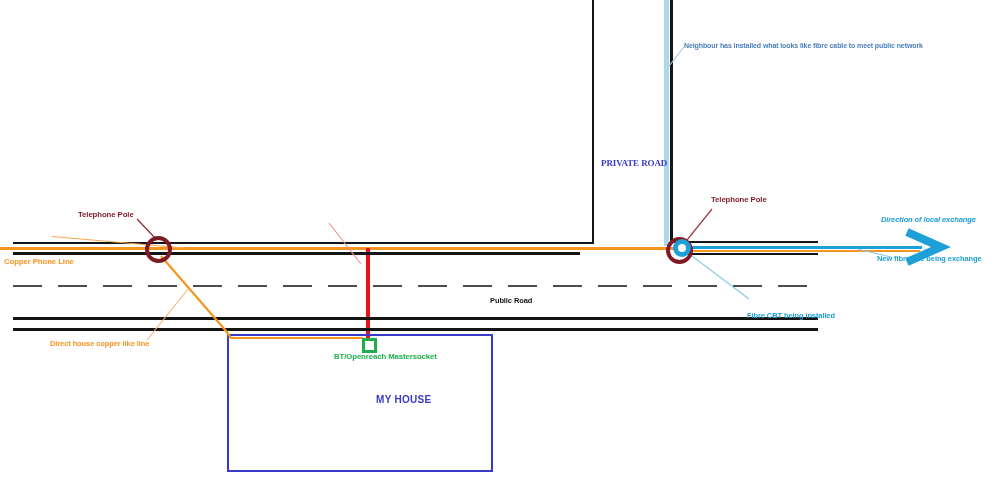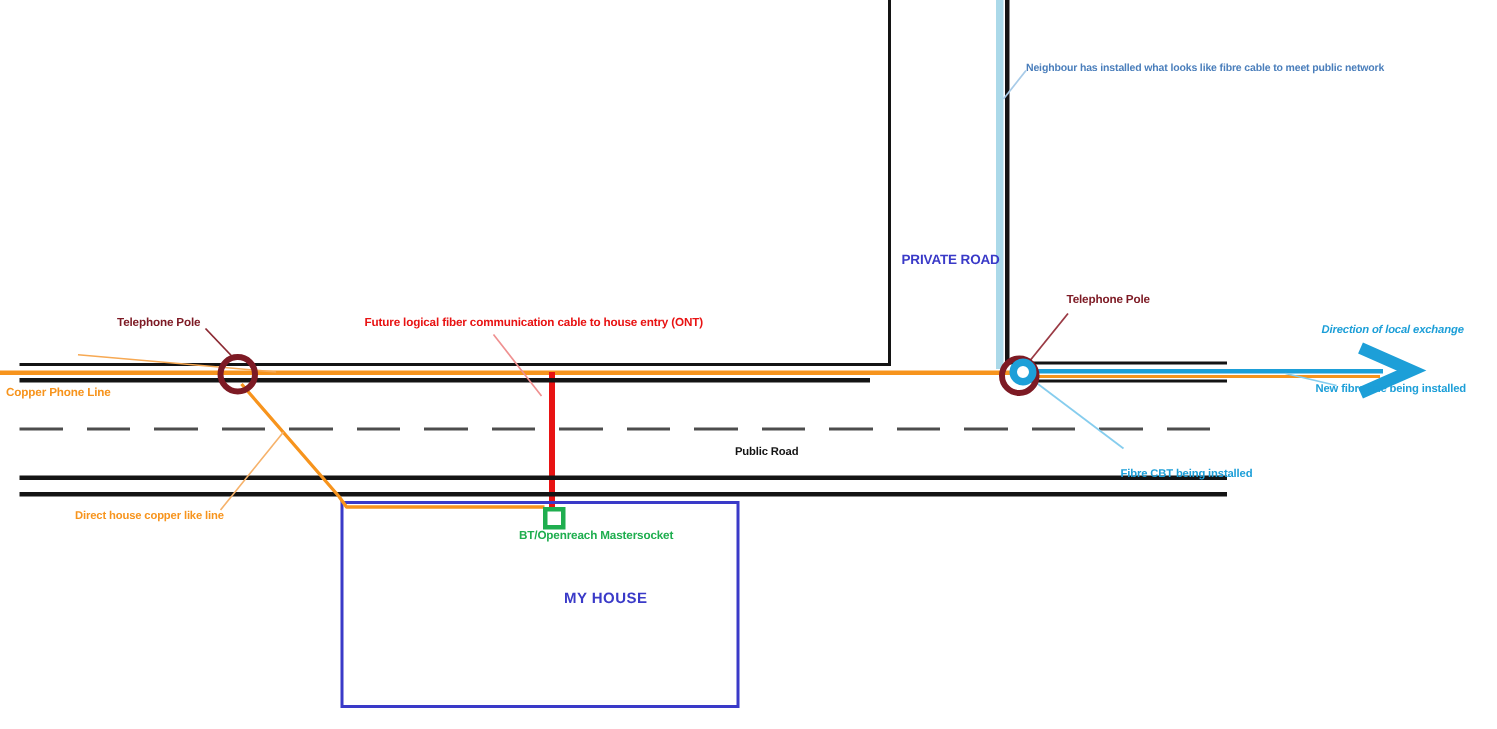"PRIVATE ROAD" div.lbl { font-family: none -> Liberation Serif, serif; top: 168px -> 158px }
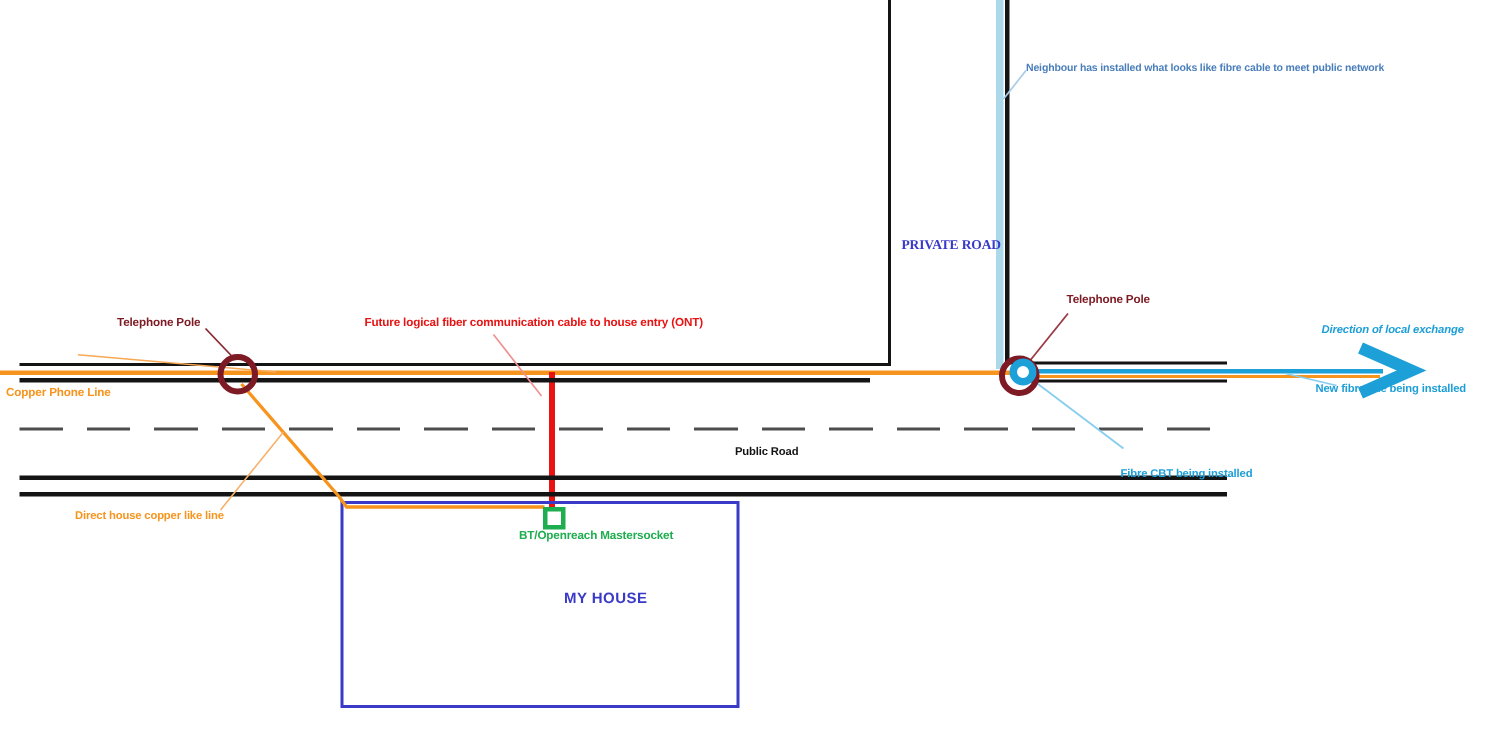"Future logical fiber communication cable" div.lbl { html: <div>Future logical fiber communication cable to house entry (ONT)</div> -> none }
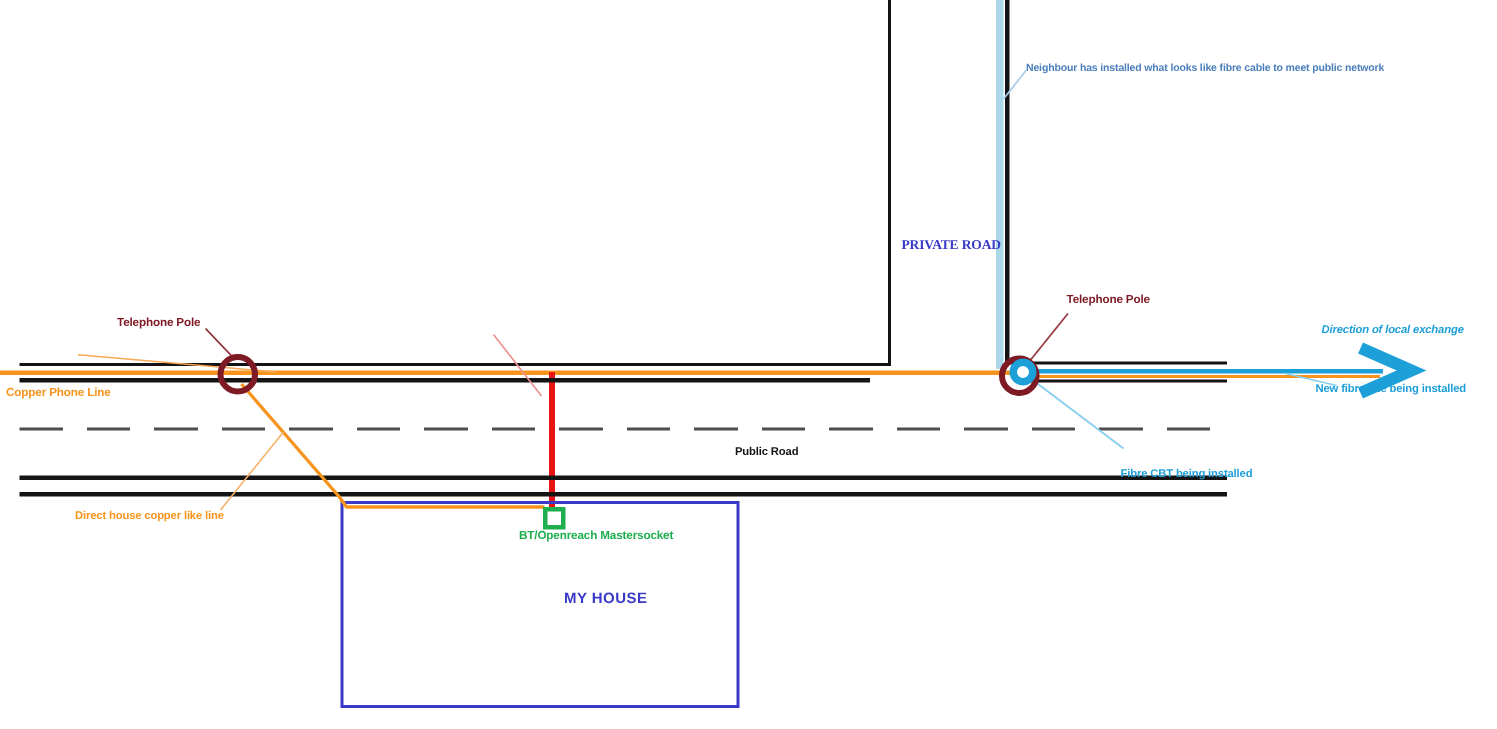"New fibre line being installed" div.lbl { text: installed -> exchange }
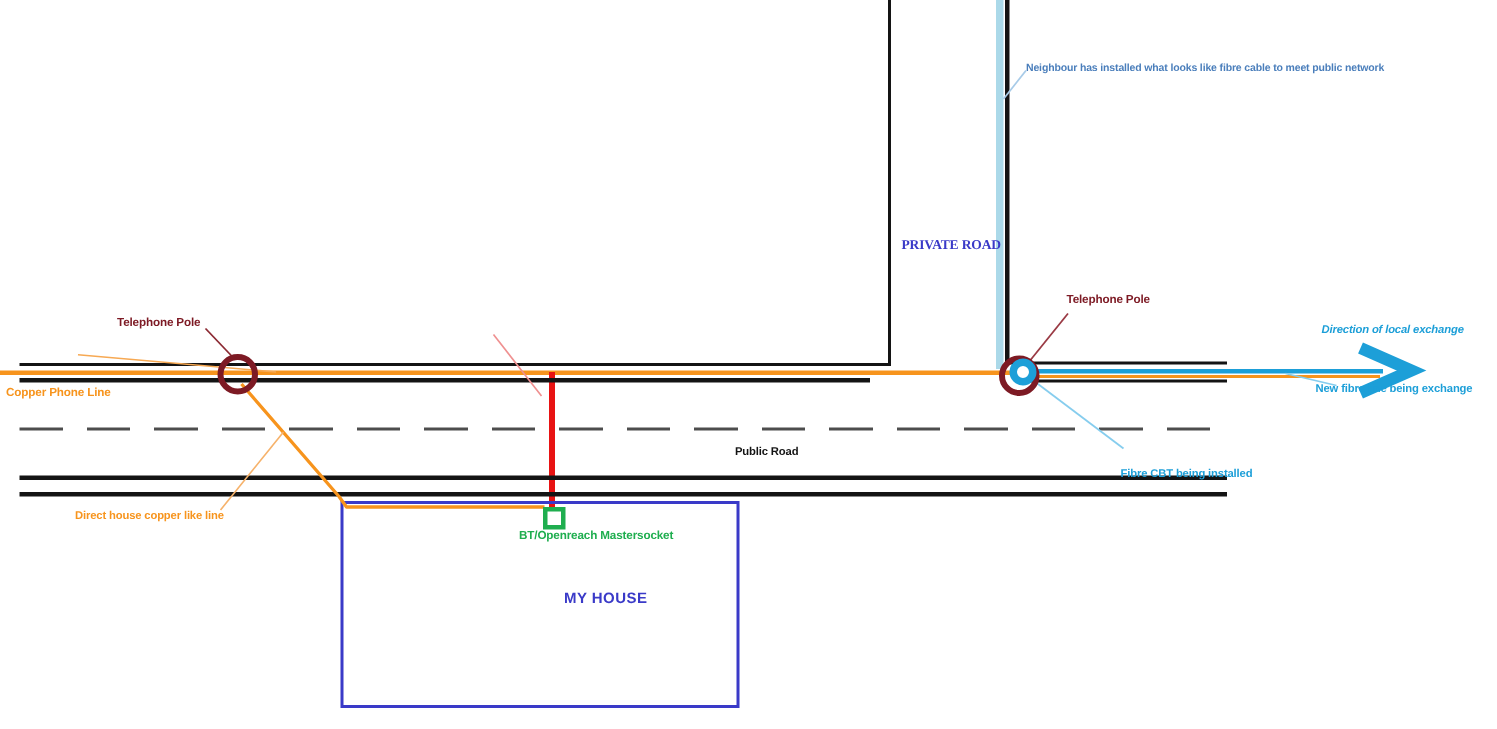"BT/Openreach Mastersocket" div.lbl { margin-left: 12px -> none }
